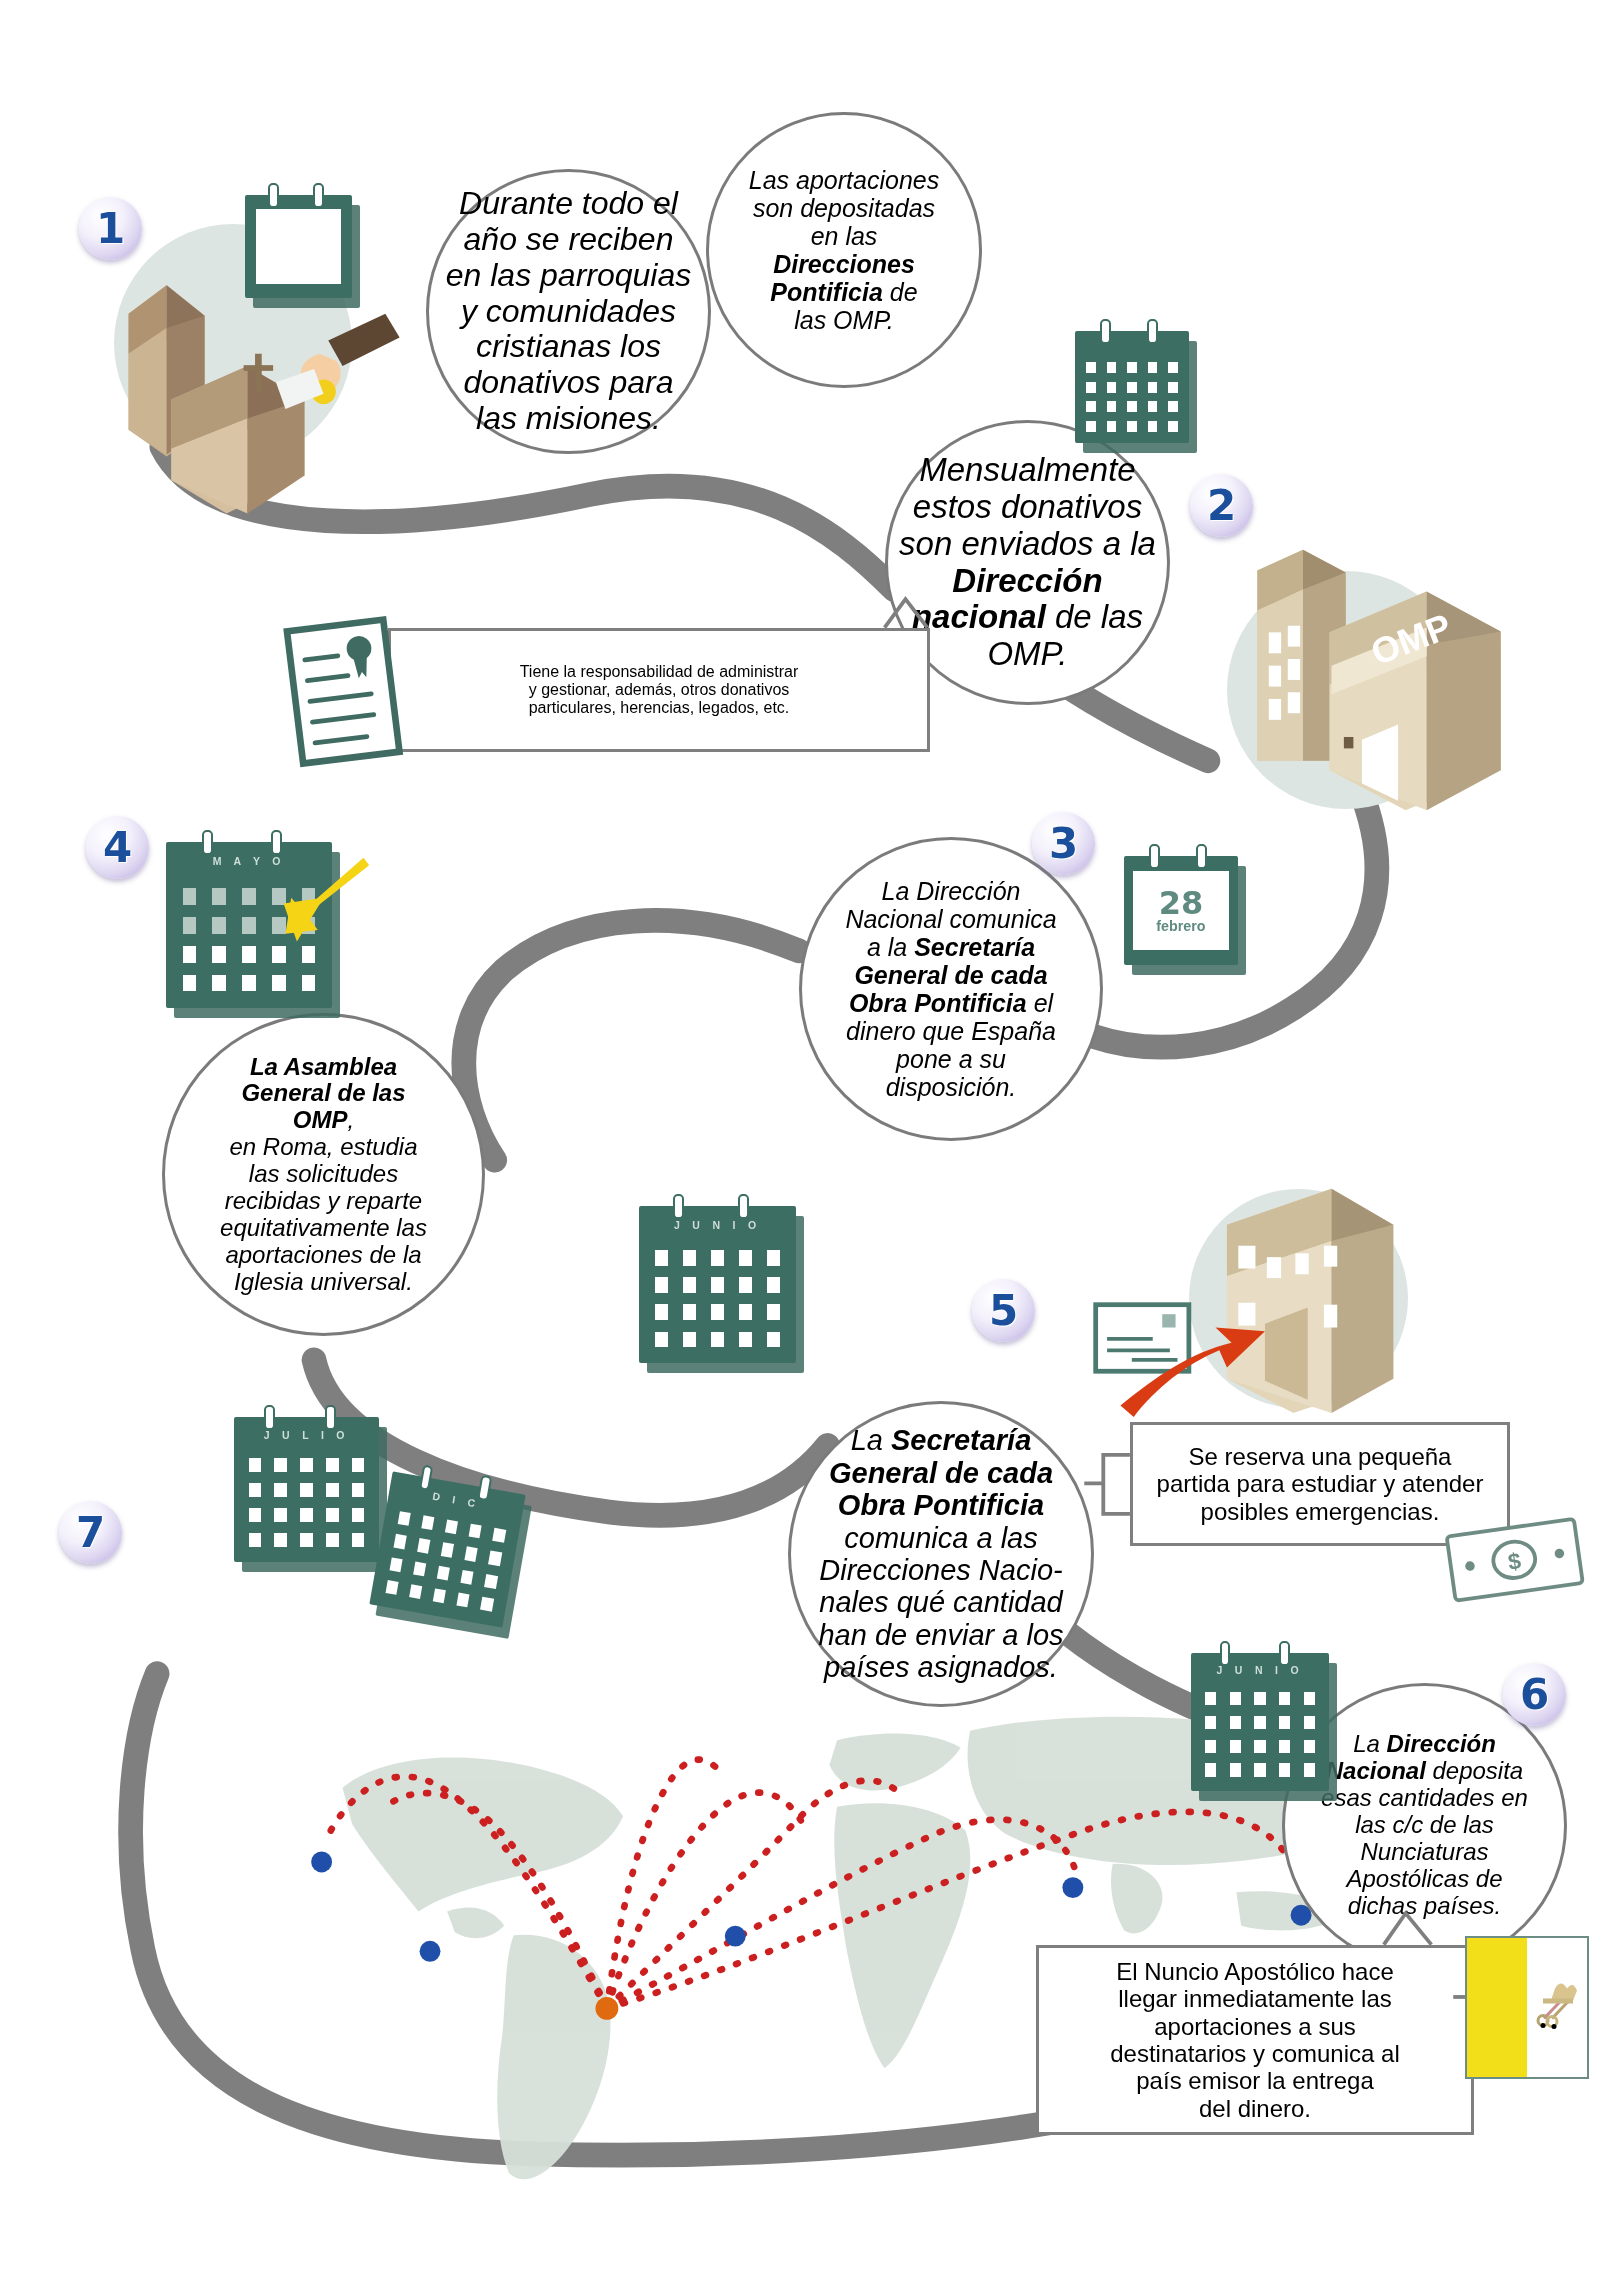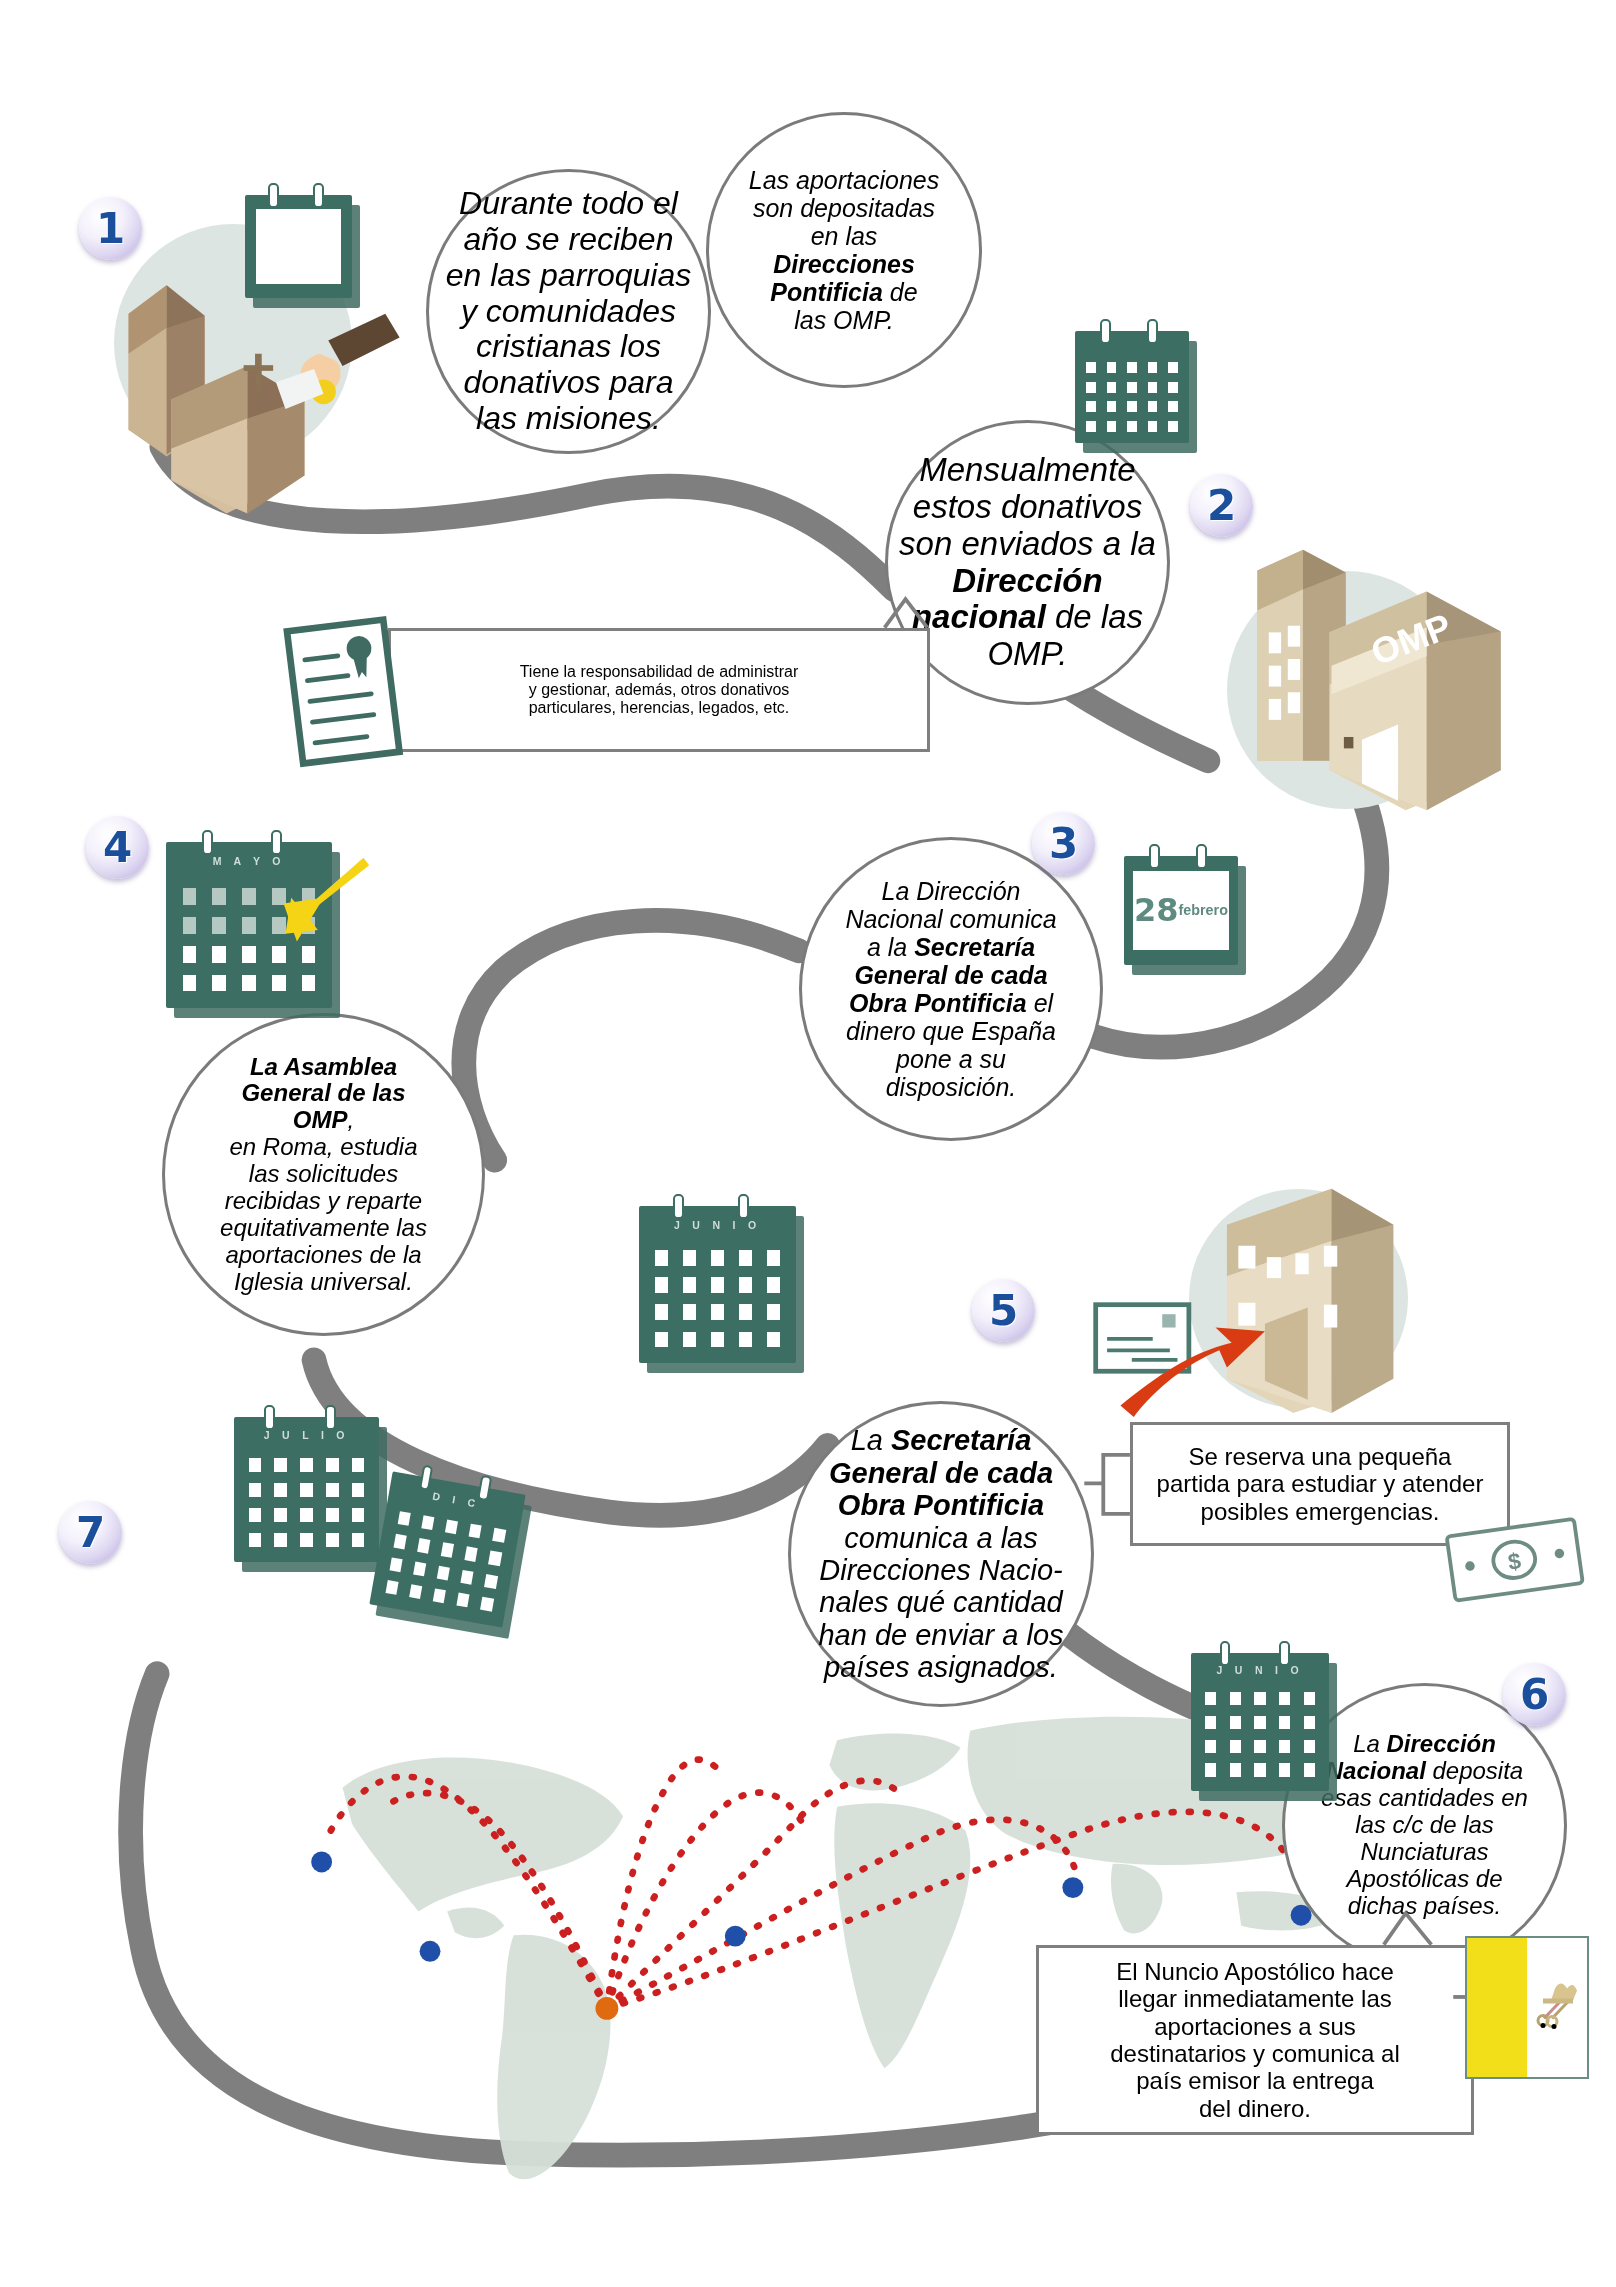"28" .cal .big { flex-direction: none -> column }
